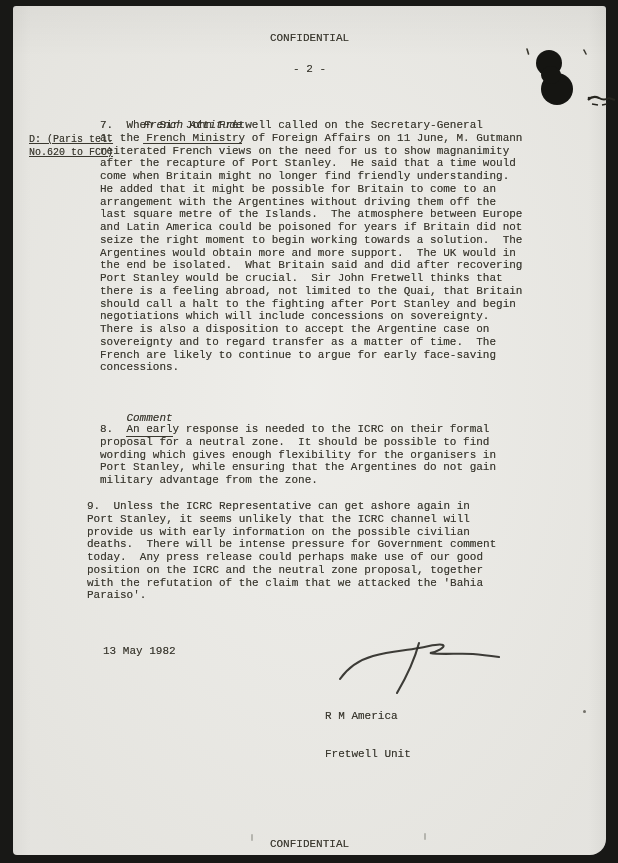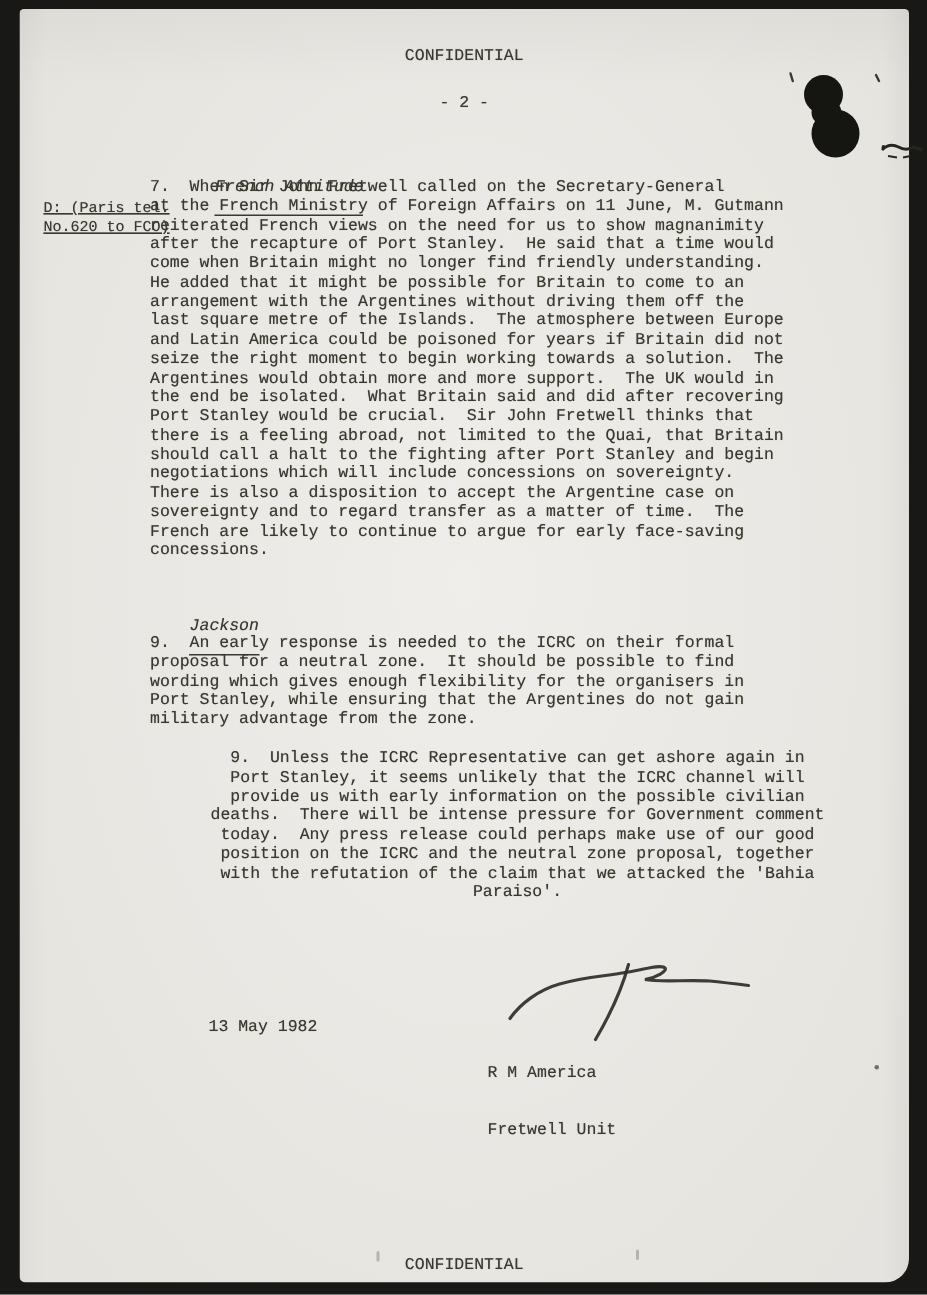"Jackson" span.underlined { text: Jackson -> Comment }
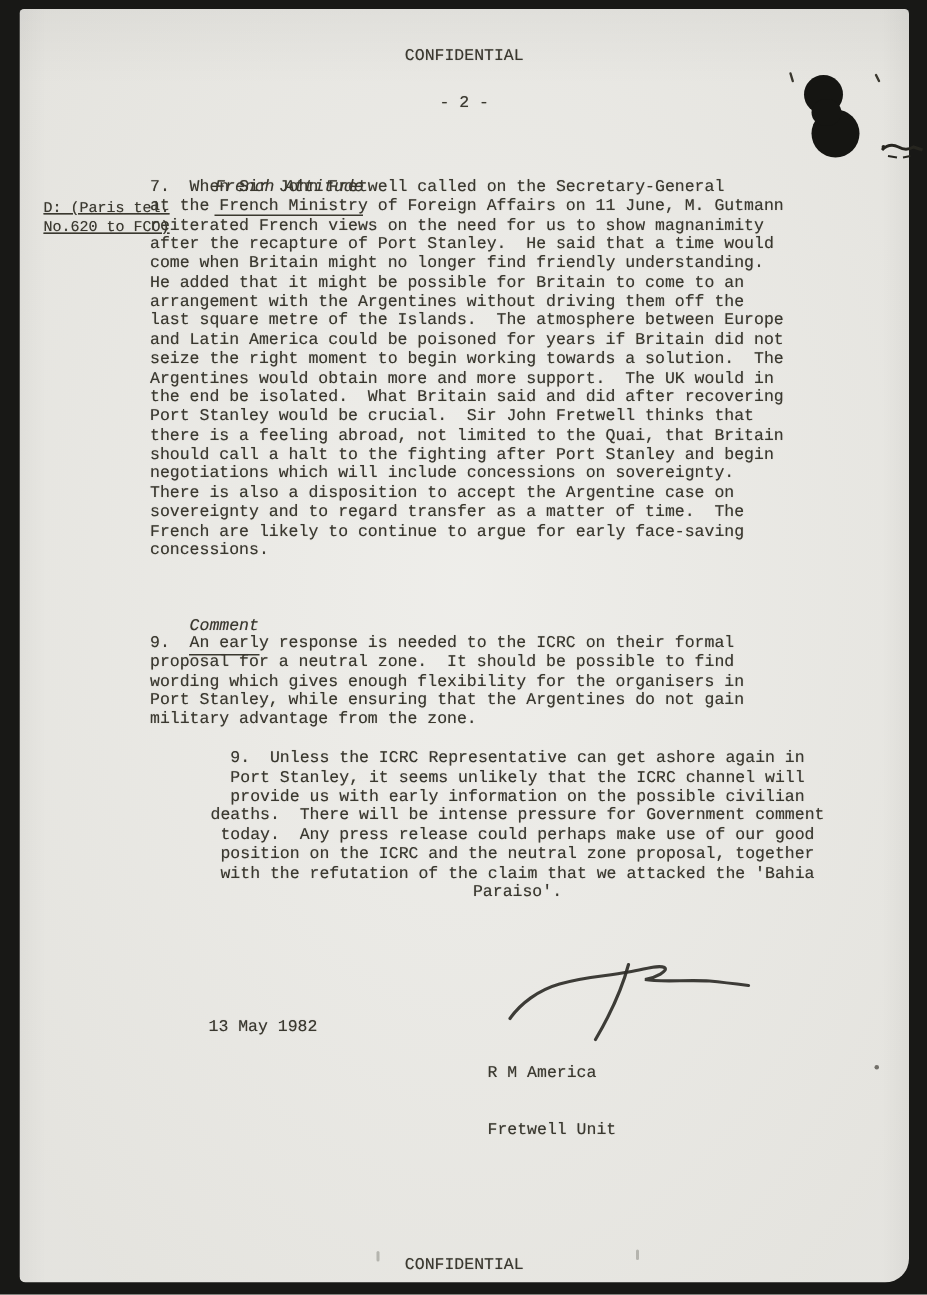"9. An early response is" div.tw { text: 9 -> 8 }
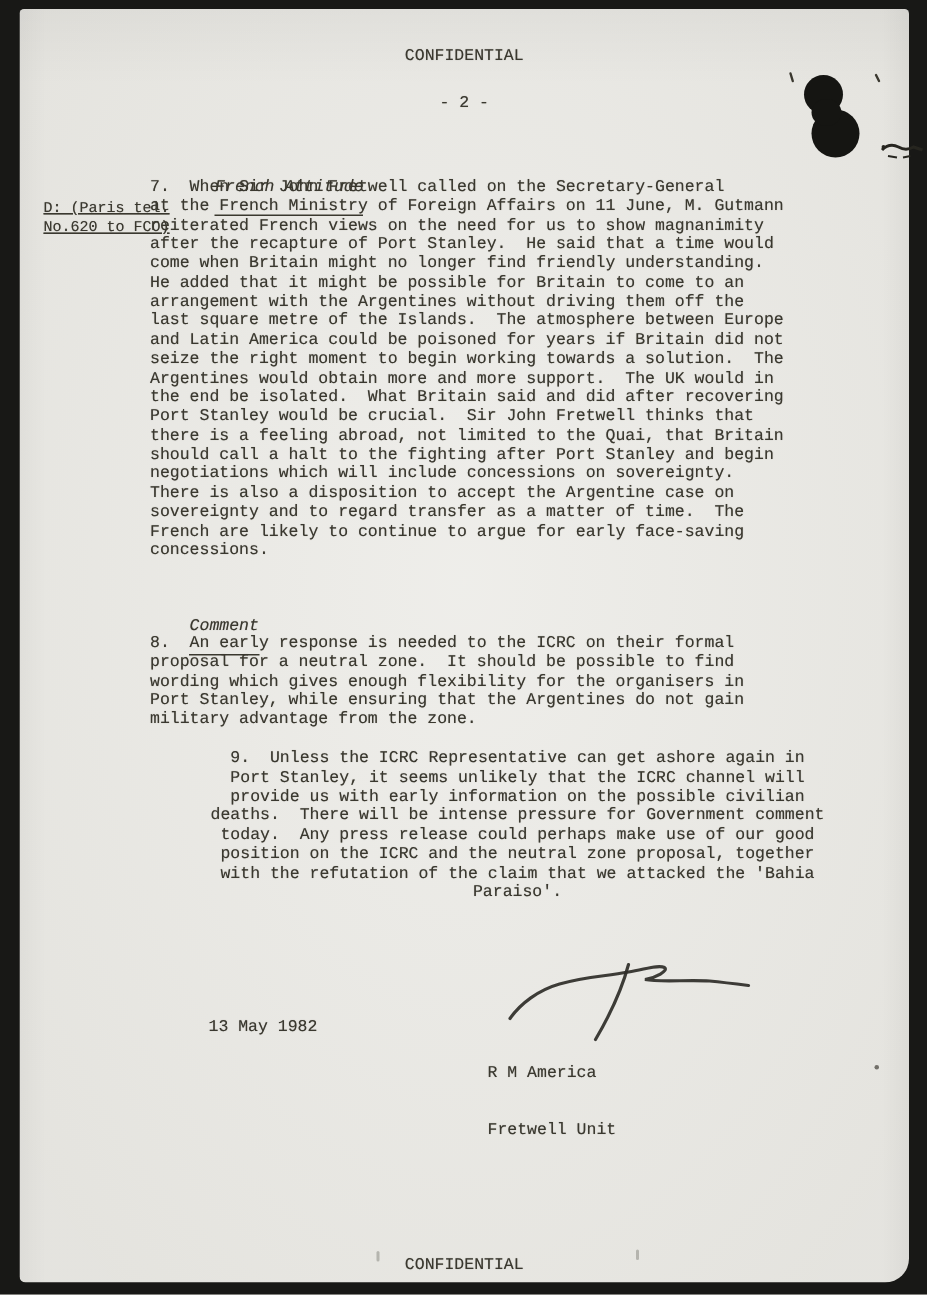"9. Unless the ICRC Representative" .para-9 { left: 87px -> 74px; text-align: center -> none }
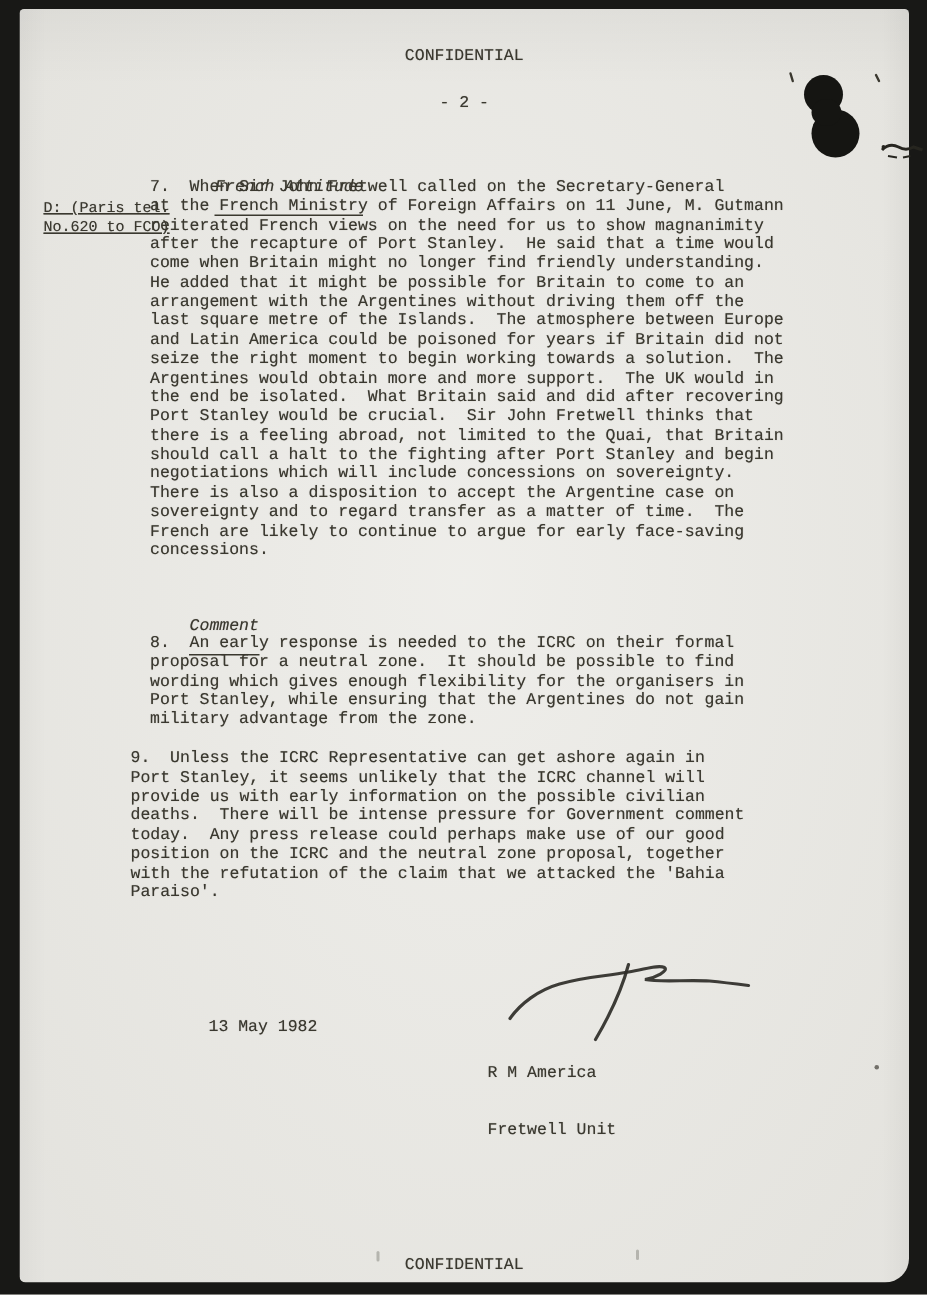"13 May 1982" .sig-date { margin-left: 36px -> none; top: 673px -> 639px }
